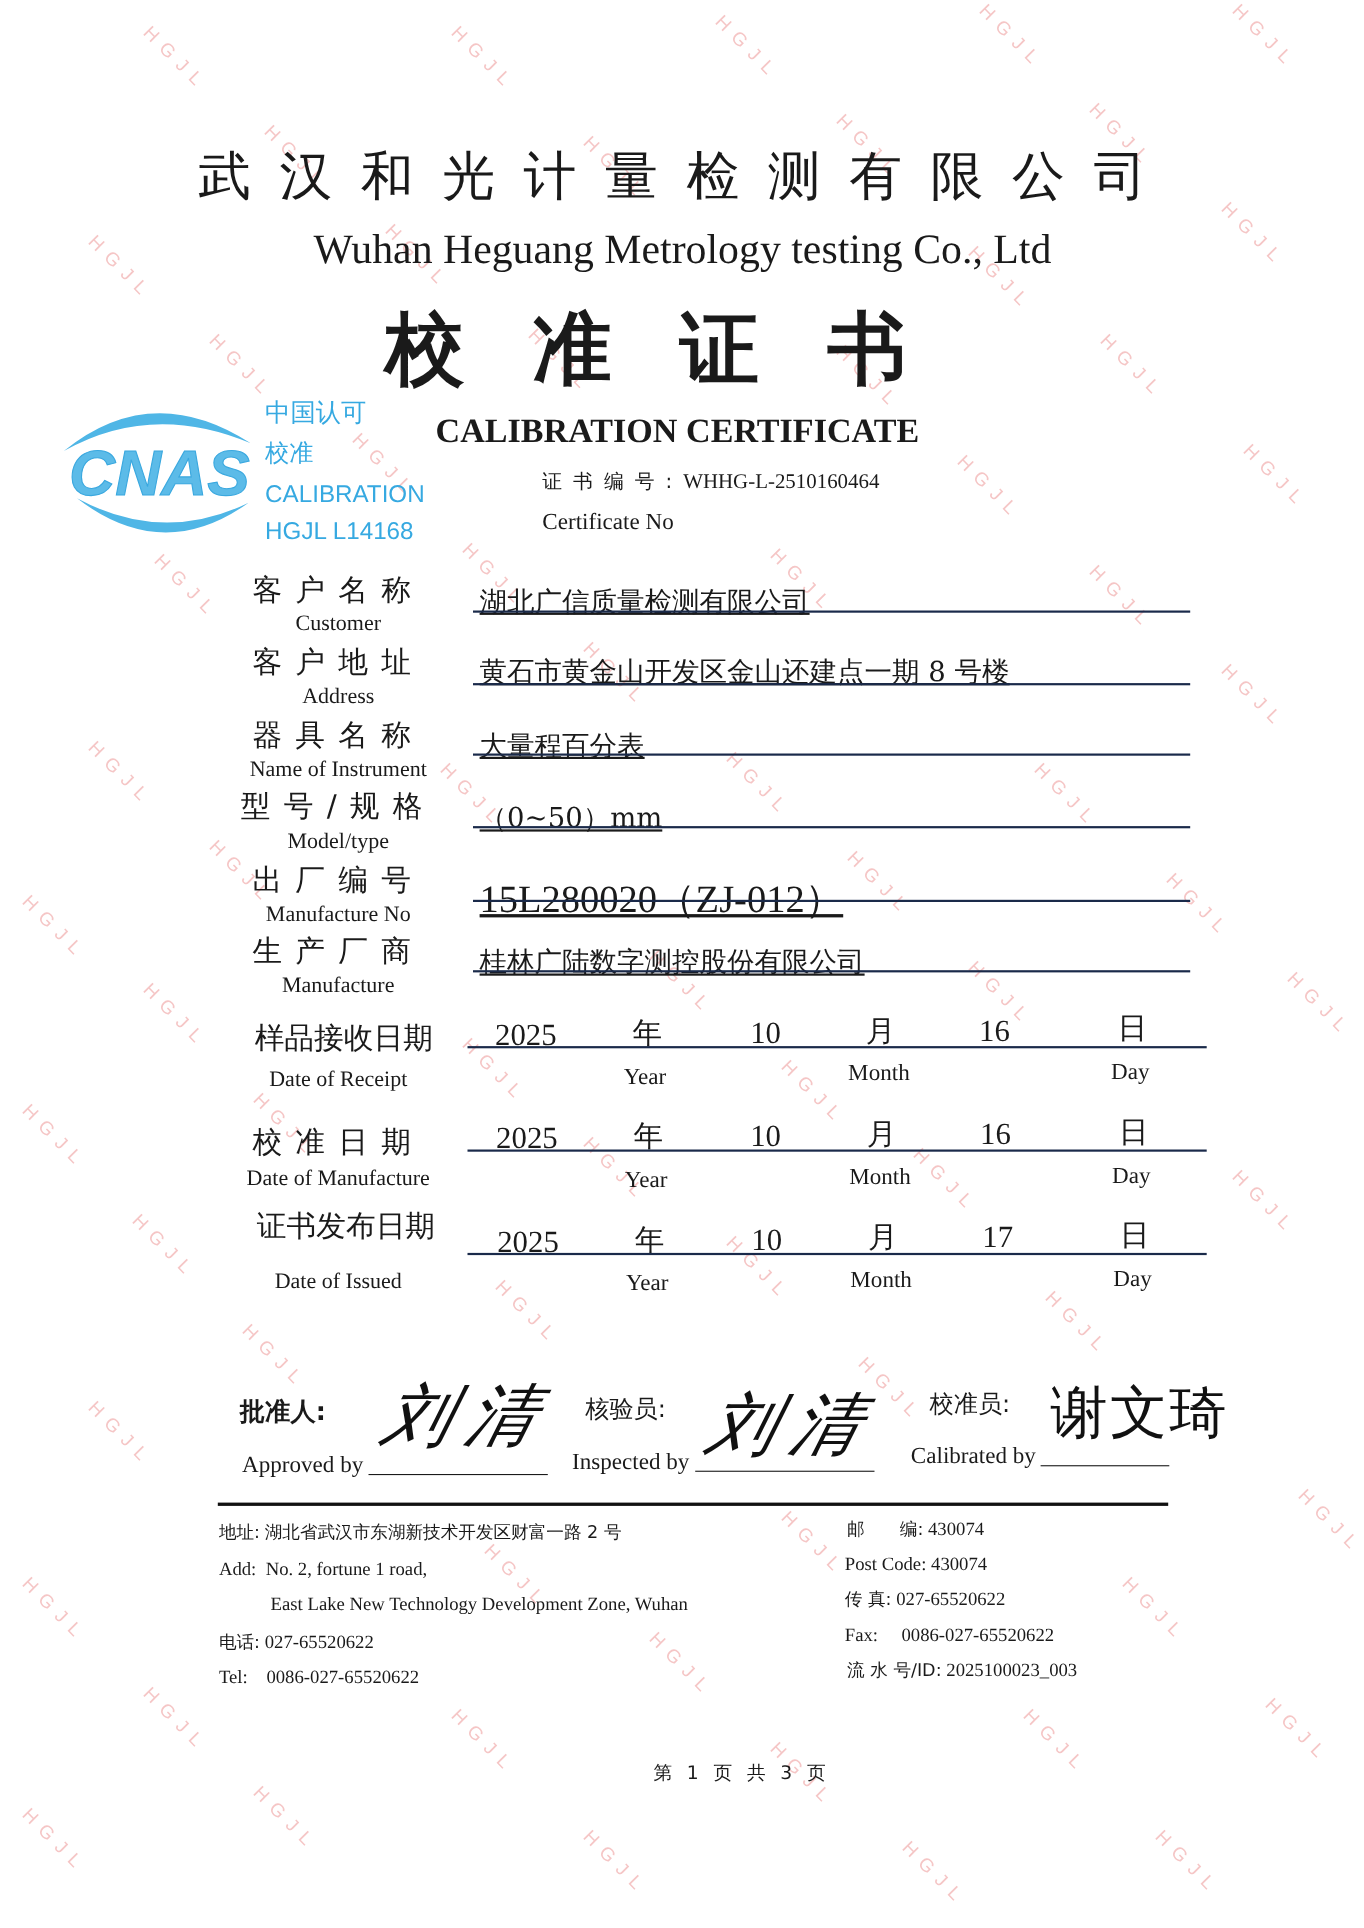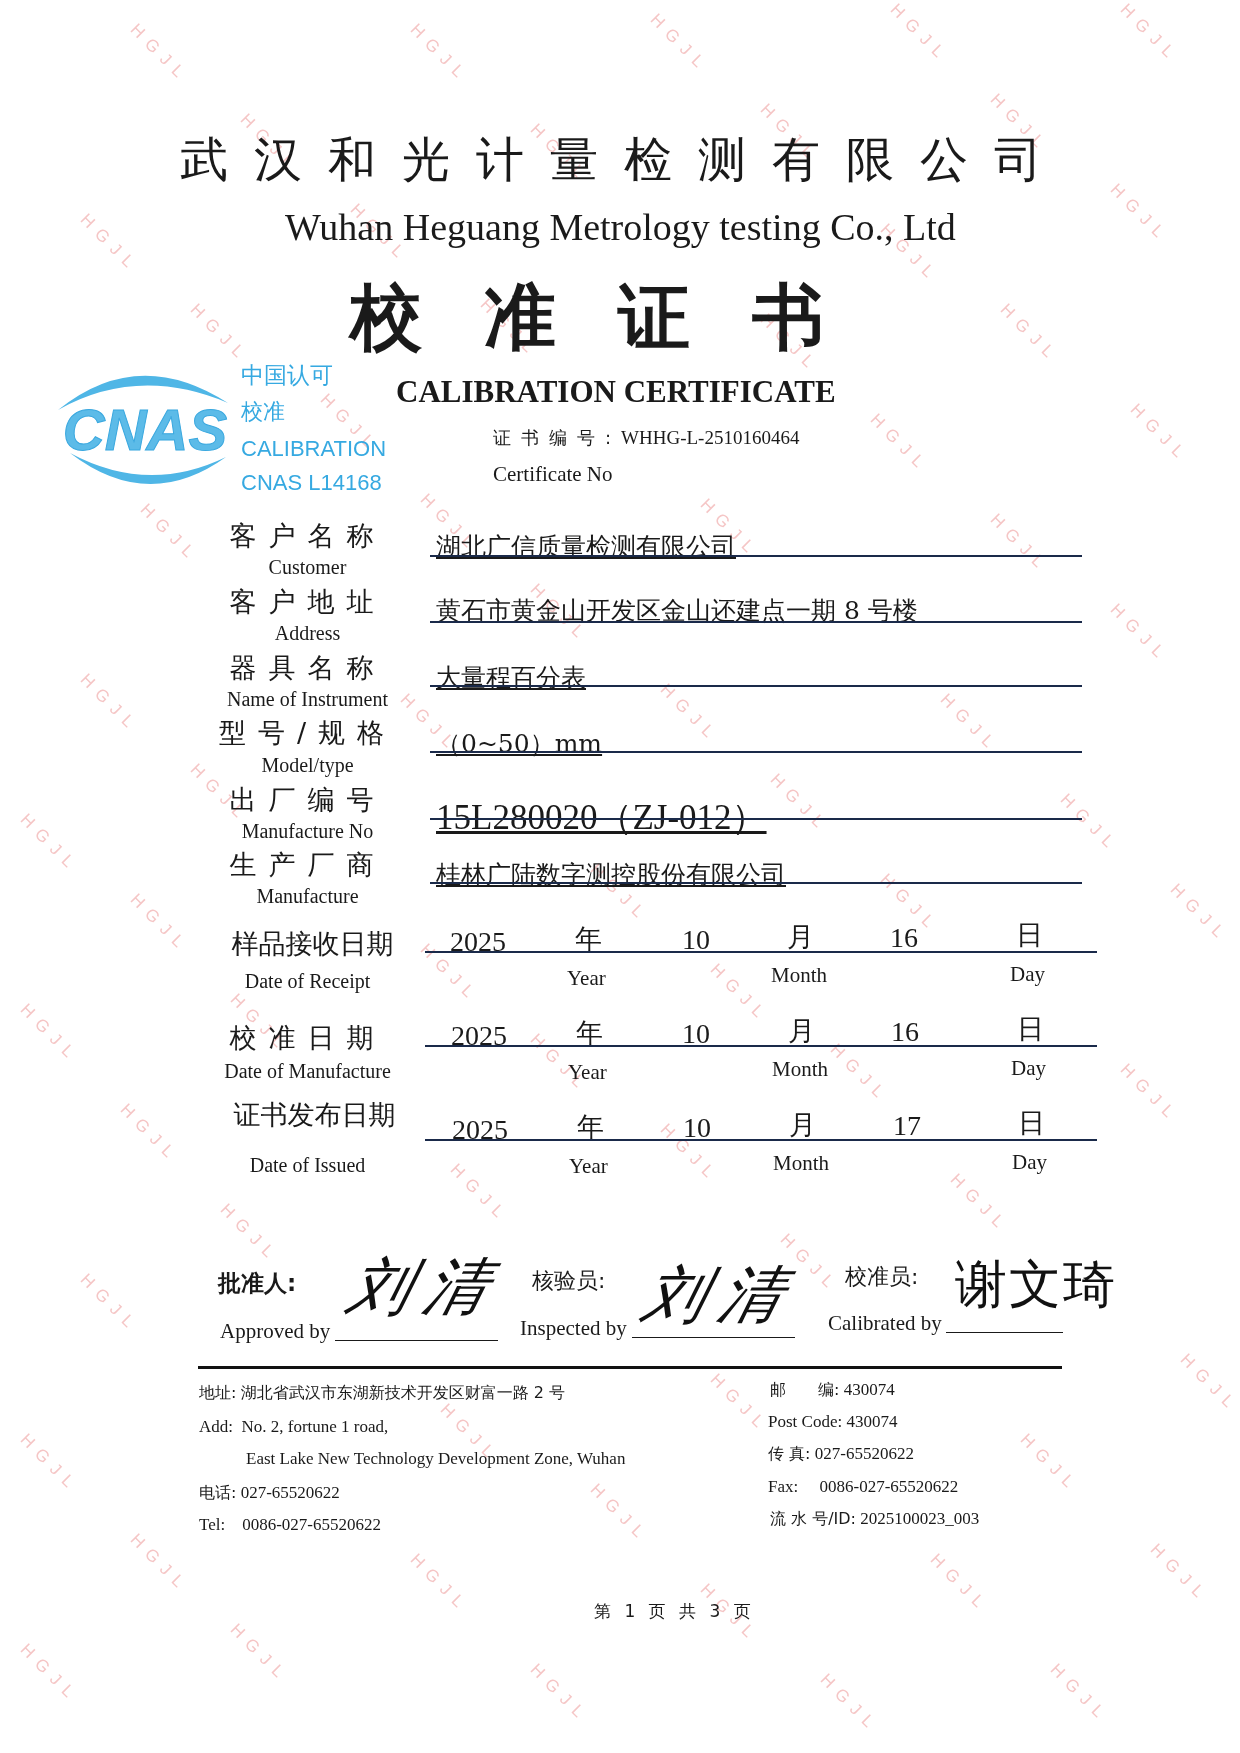"CNAS L14168" div.cnas-text { text: CNAS -> HGJL }
